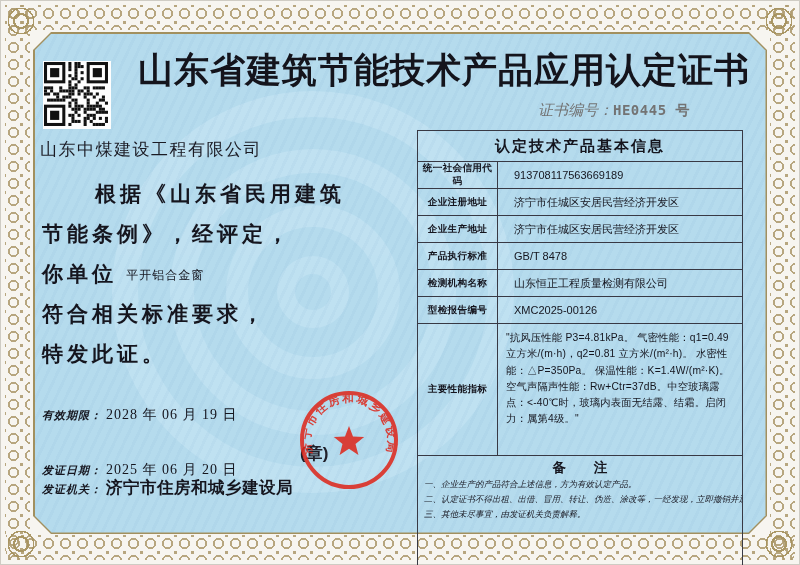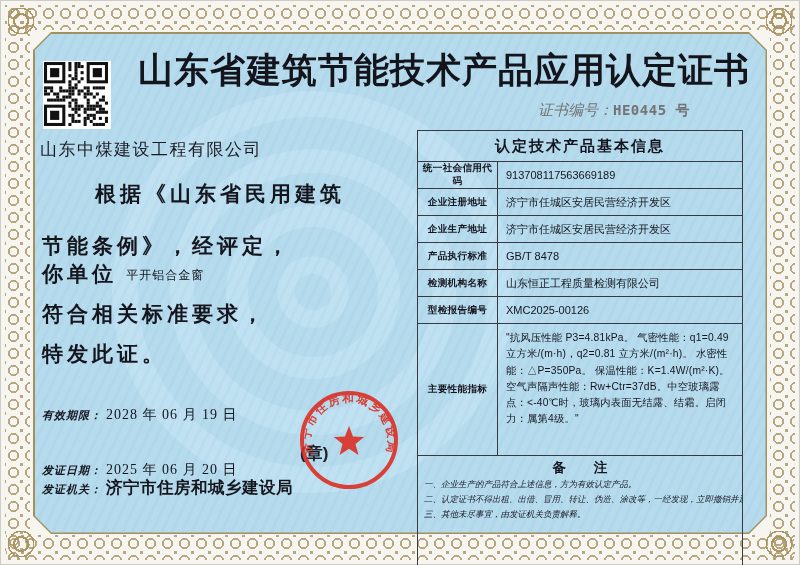"统一社会信用代码" .r-std { gap: none -> 8px }
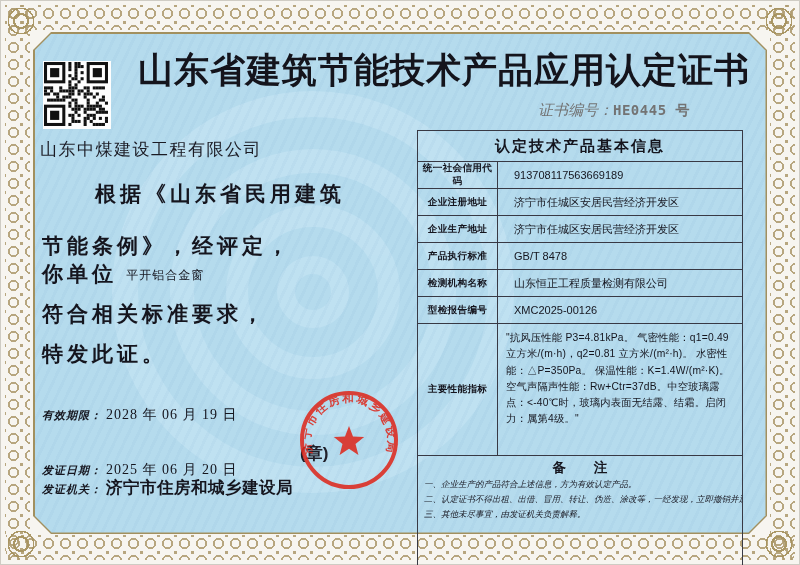"节能条例》，经评定，" .p2 { top: 232px -> 220px }
